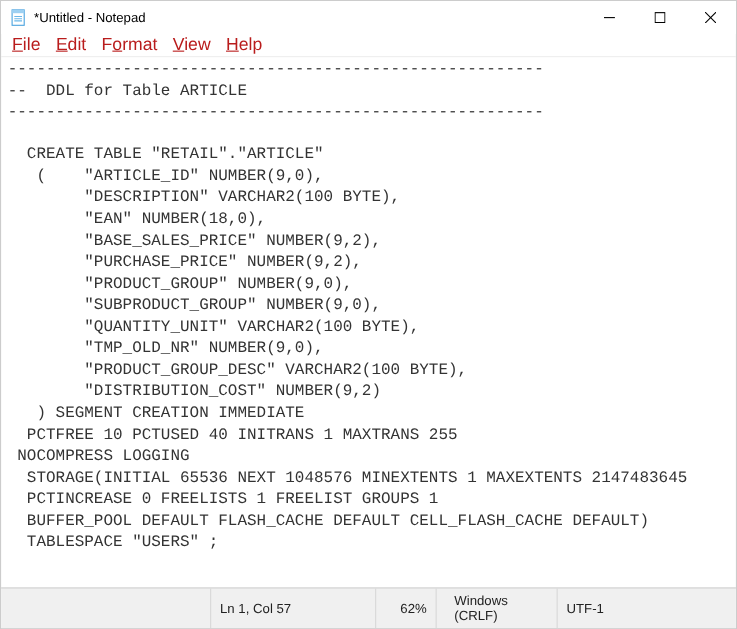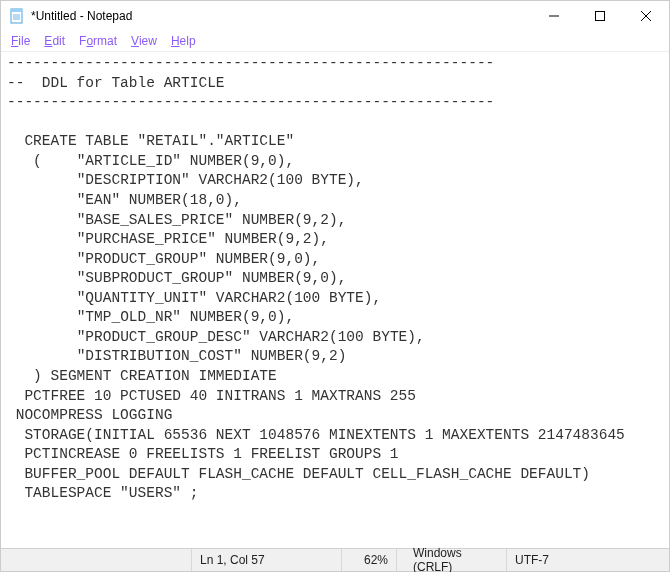"File" .menu-item { color: #8b5cf6 -> #b91c1c; font-size: 12px -> 16px }
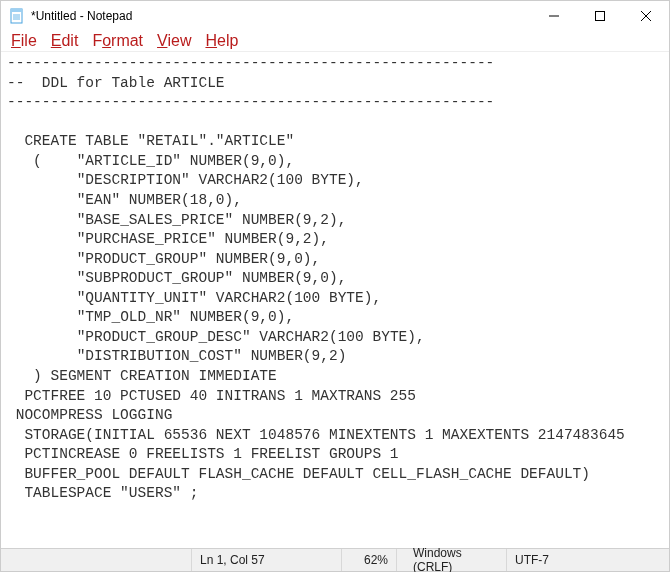"Ln 1, Col 57" .statusbar { height: 23px -> 37px }
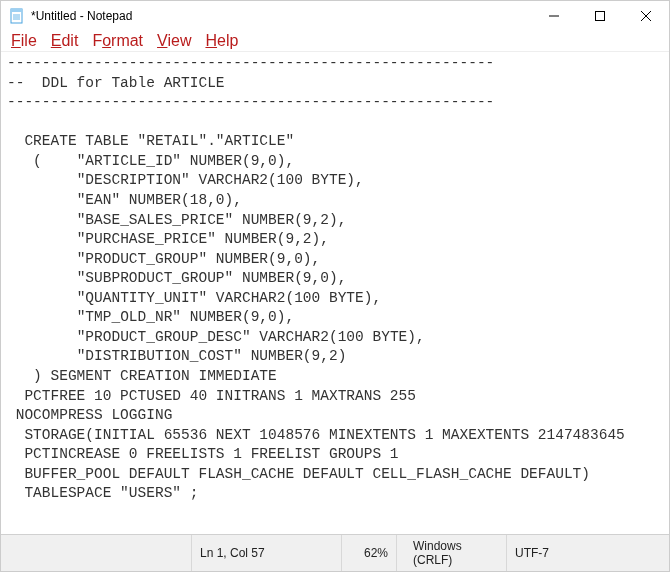"UTF-7" div.status-cell { text: UTF-7 -> UTF-1 }
